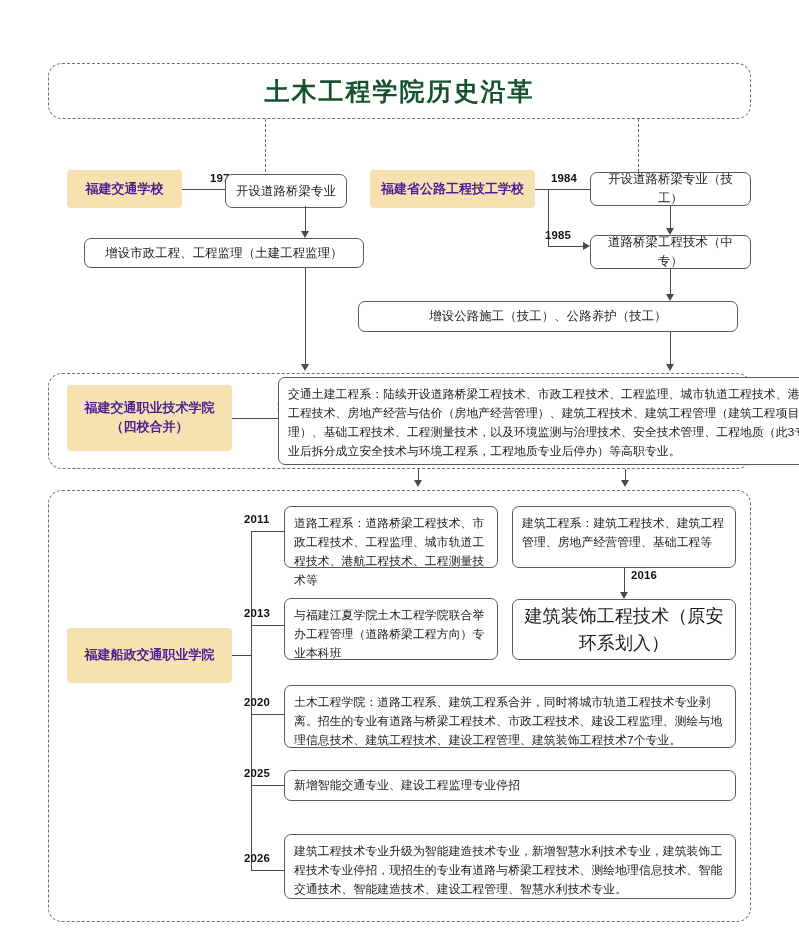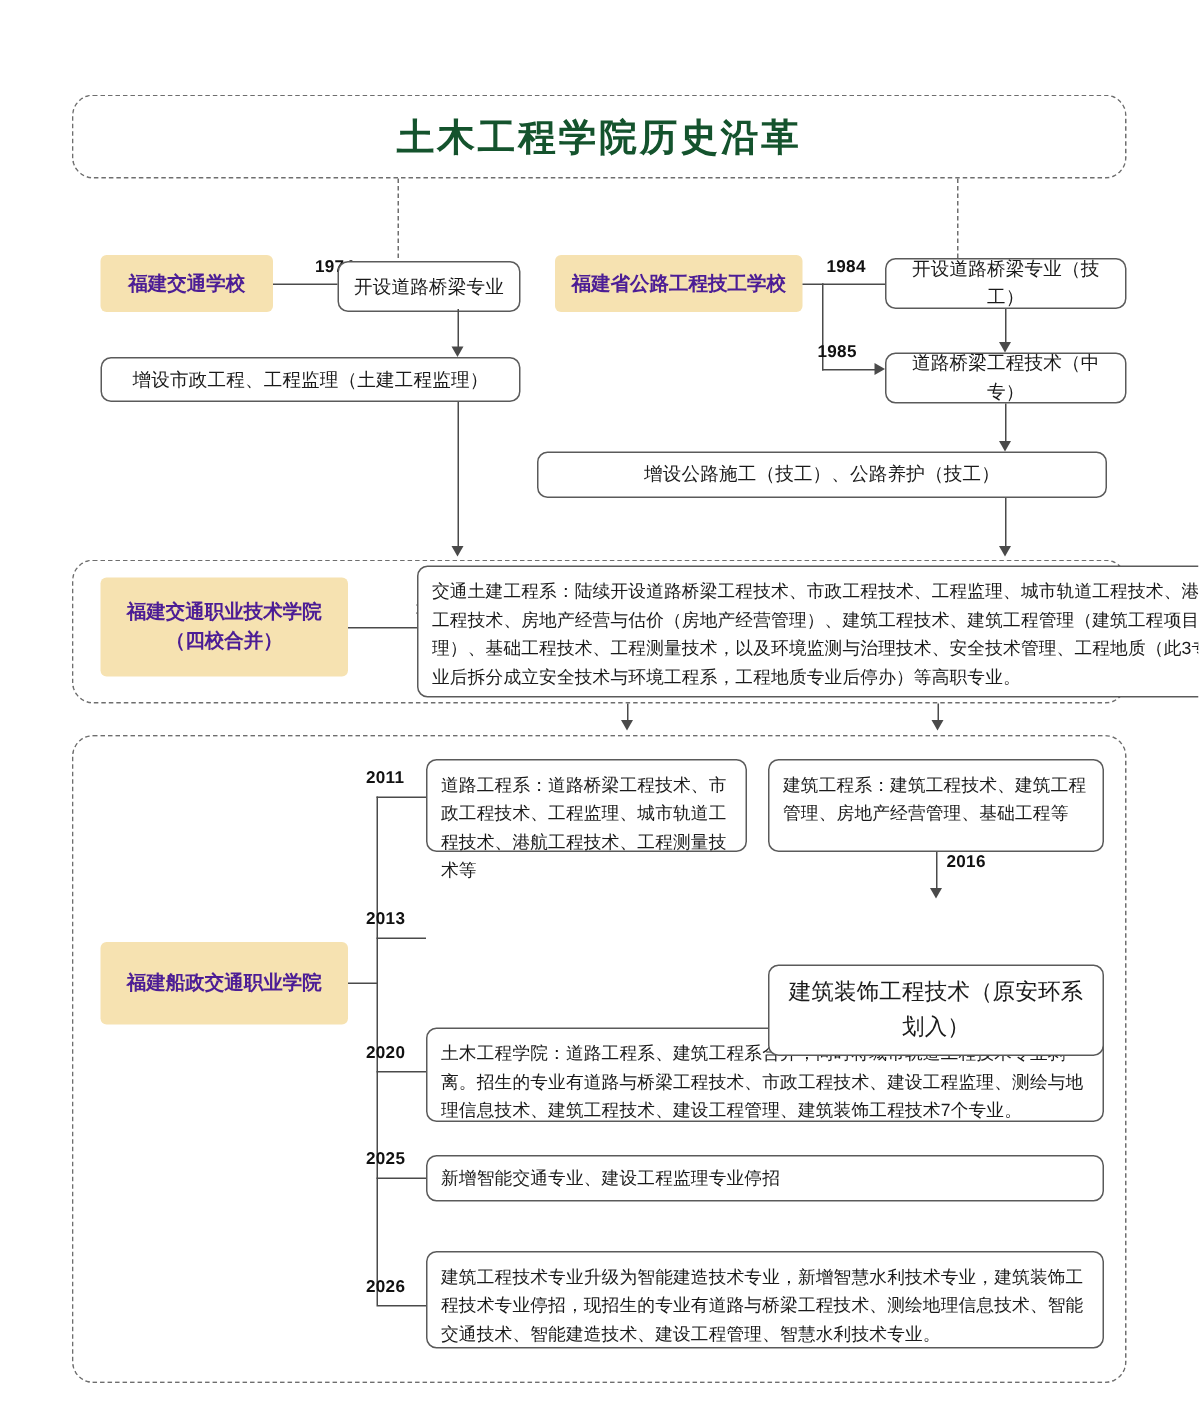"增设市政工程、工程监理（土建工程监理）" div.box { left: 67px -> 84px }
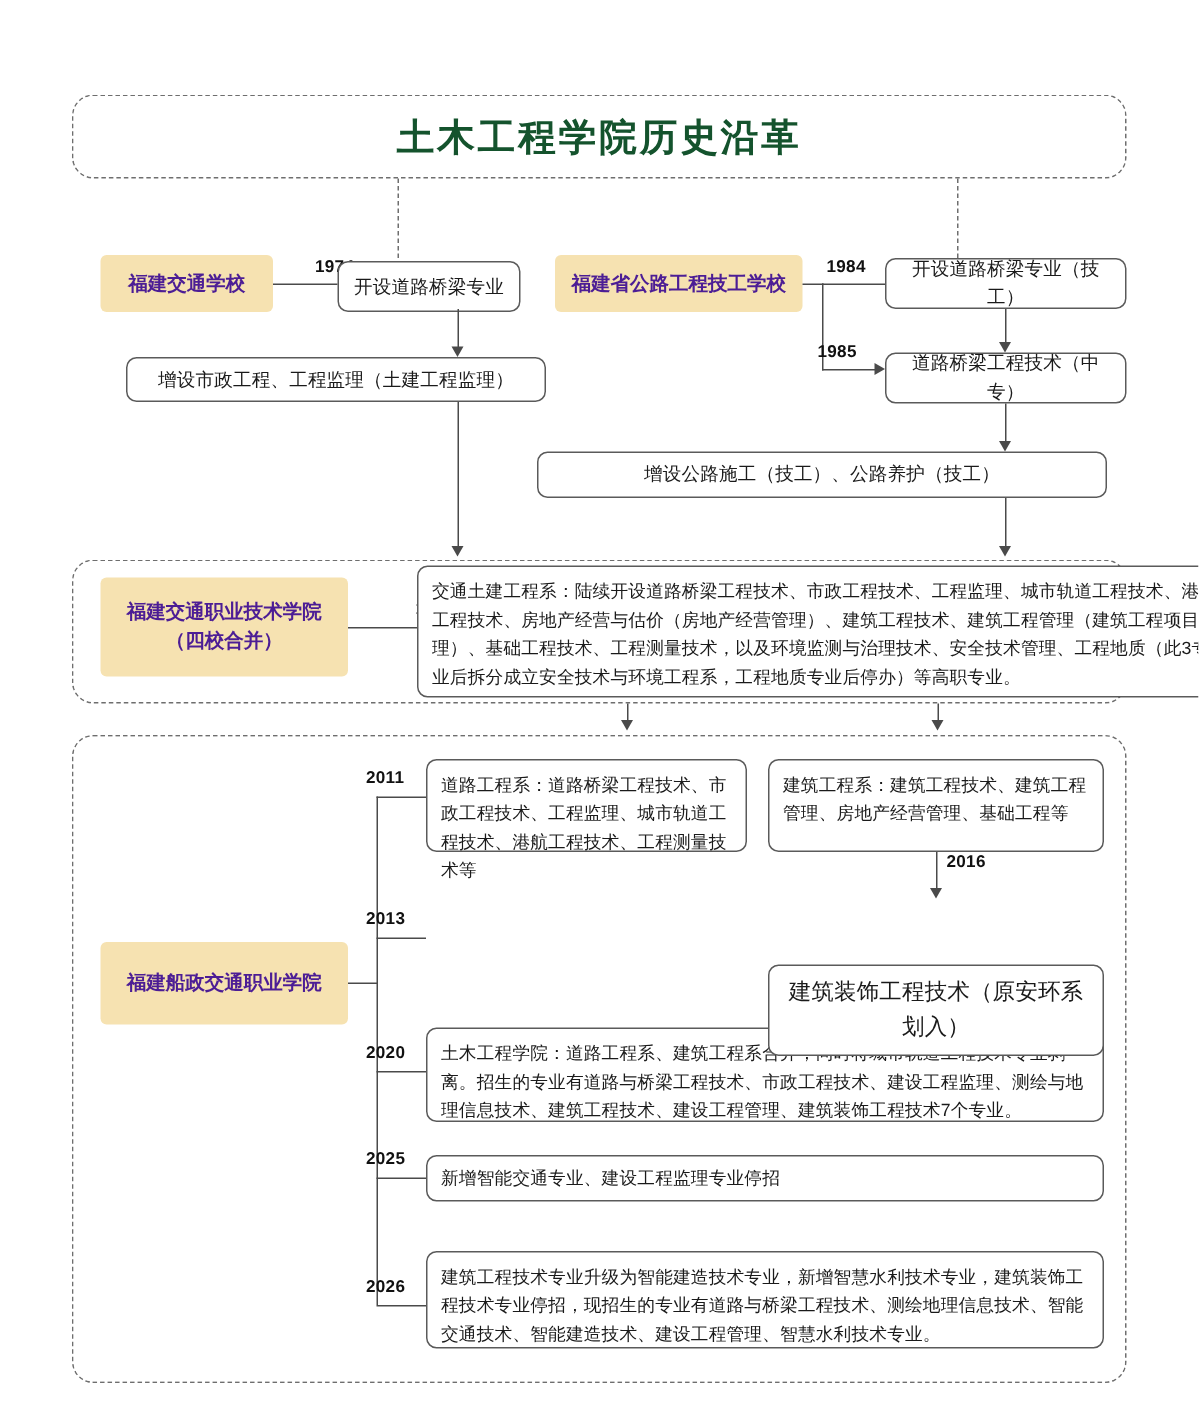"与福建江夏学院土木工程学院联合举办工程管理（道路桥梁工程方向）专业本科班" div.box { html: none -> <div> <span>与福建江夏学院土木工程学院联合举办工程管理（道路桥梁工程方向）专业本科班</span> </div> }
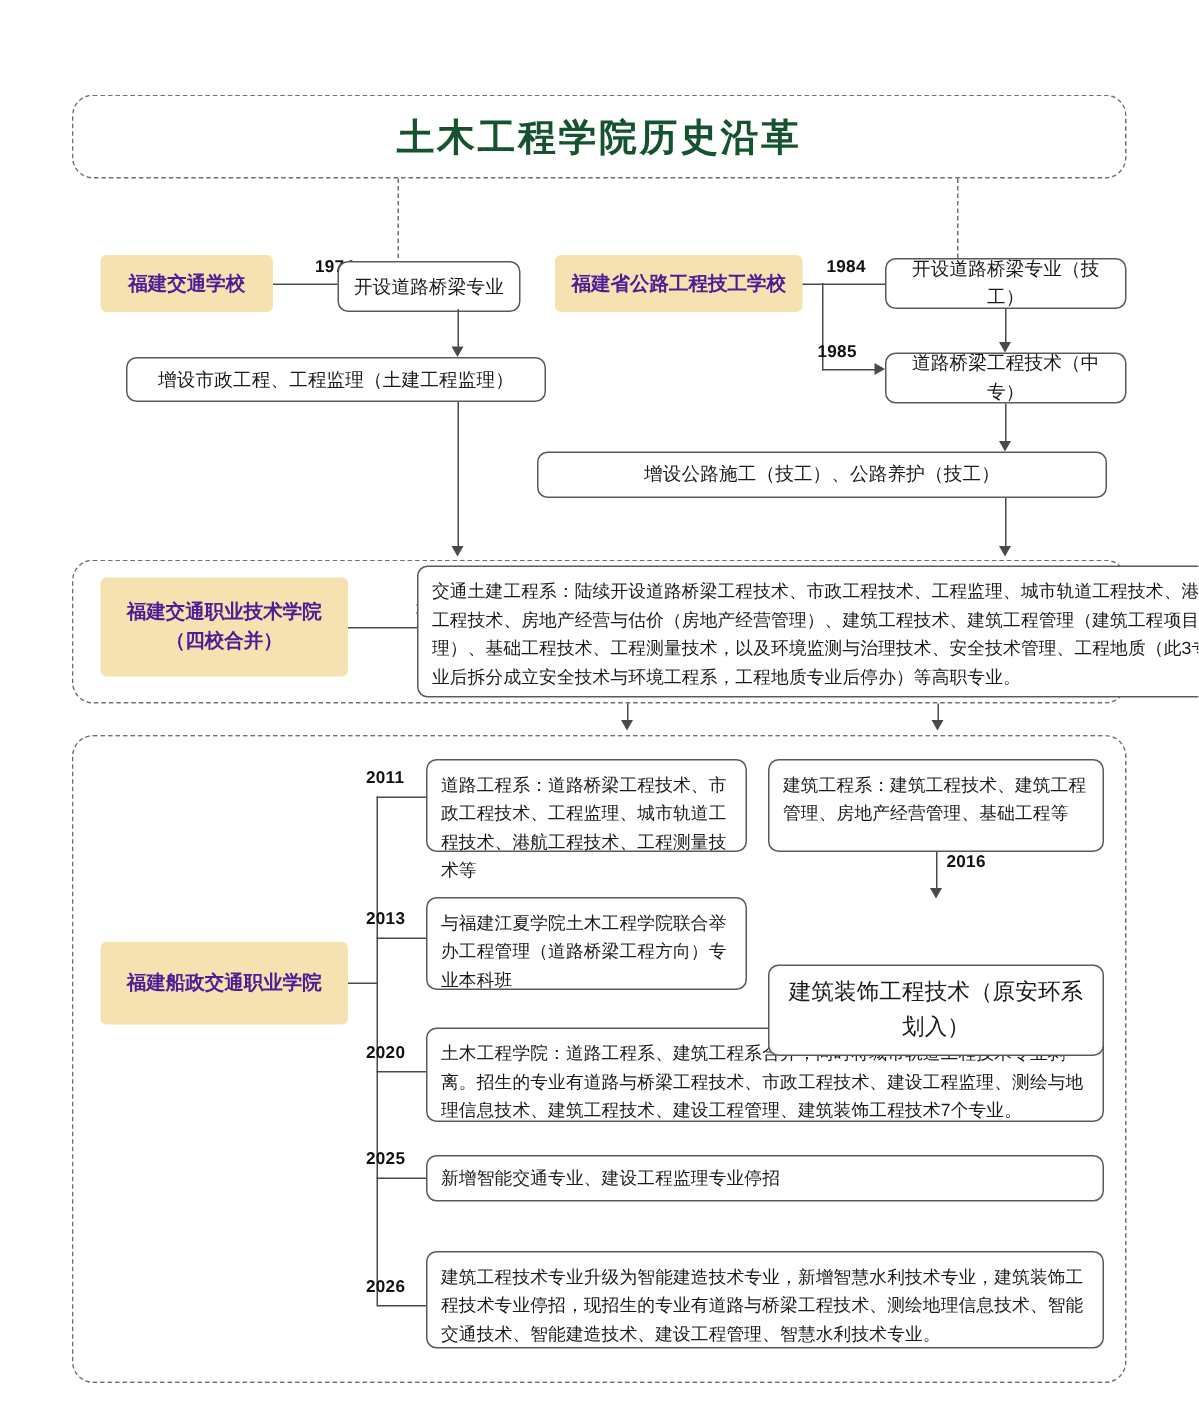"建筑装饰工程技术（原安环系划入）" div.box { font-size: 15px -> 18px; margin-top: 44px -> none }
